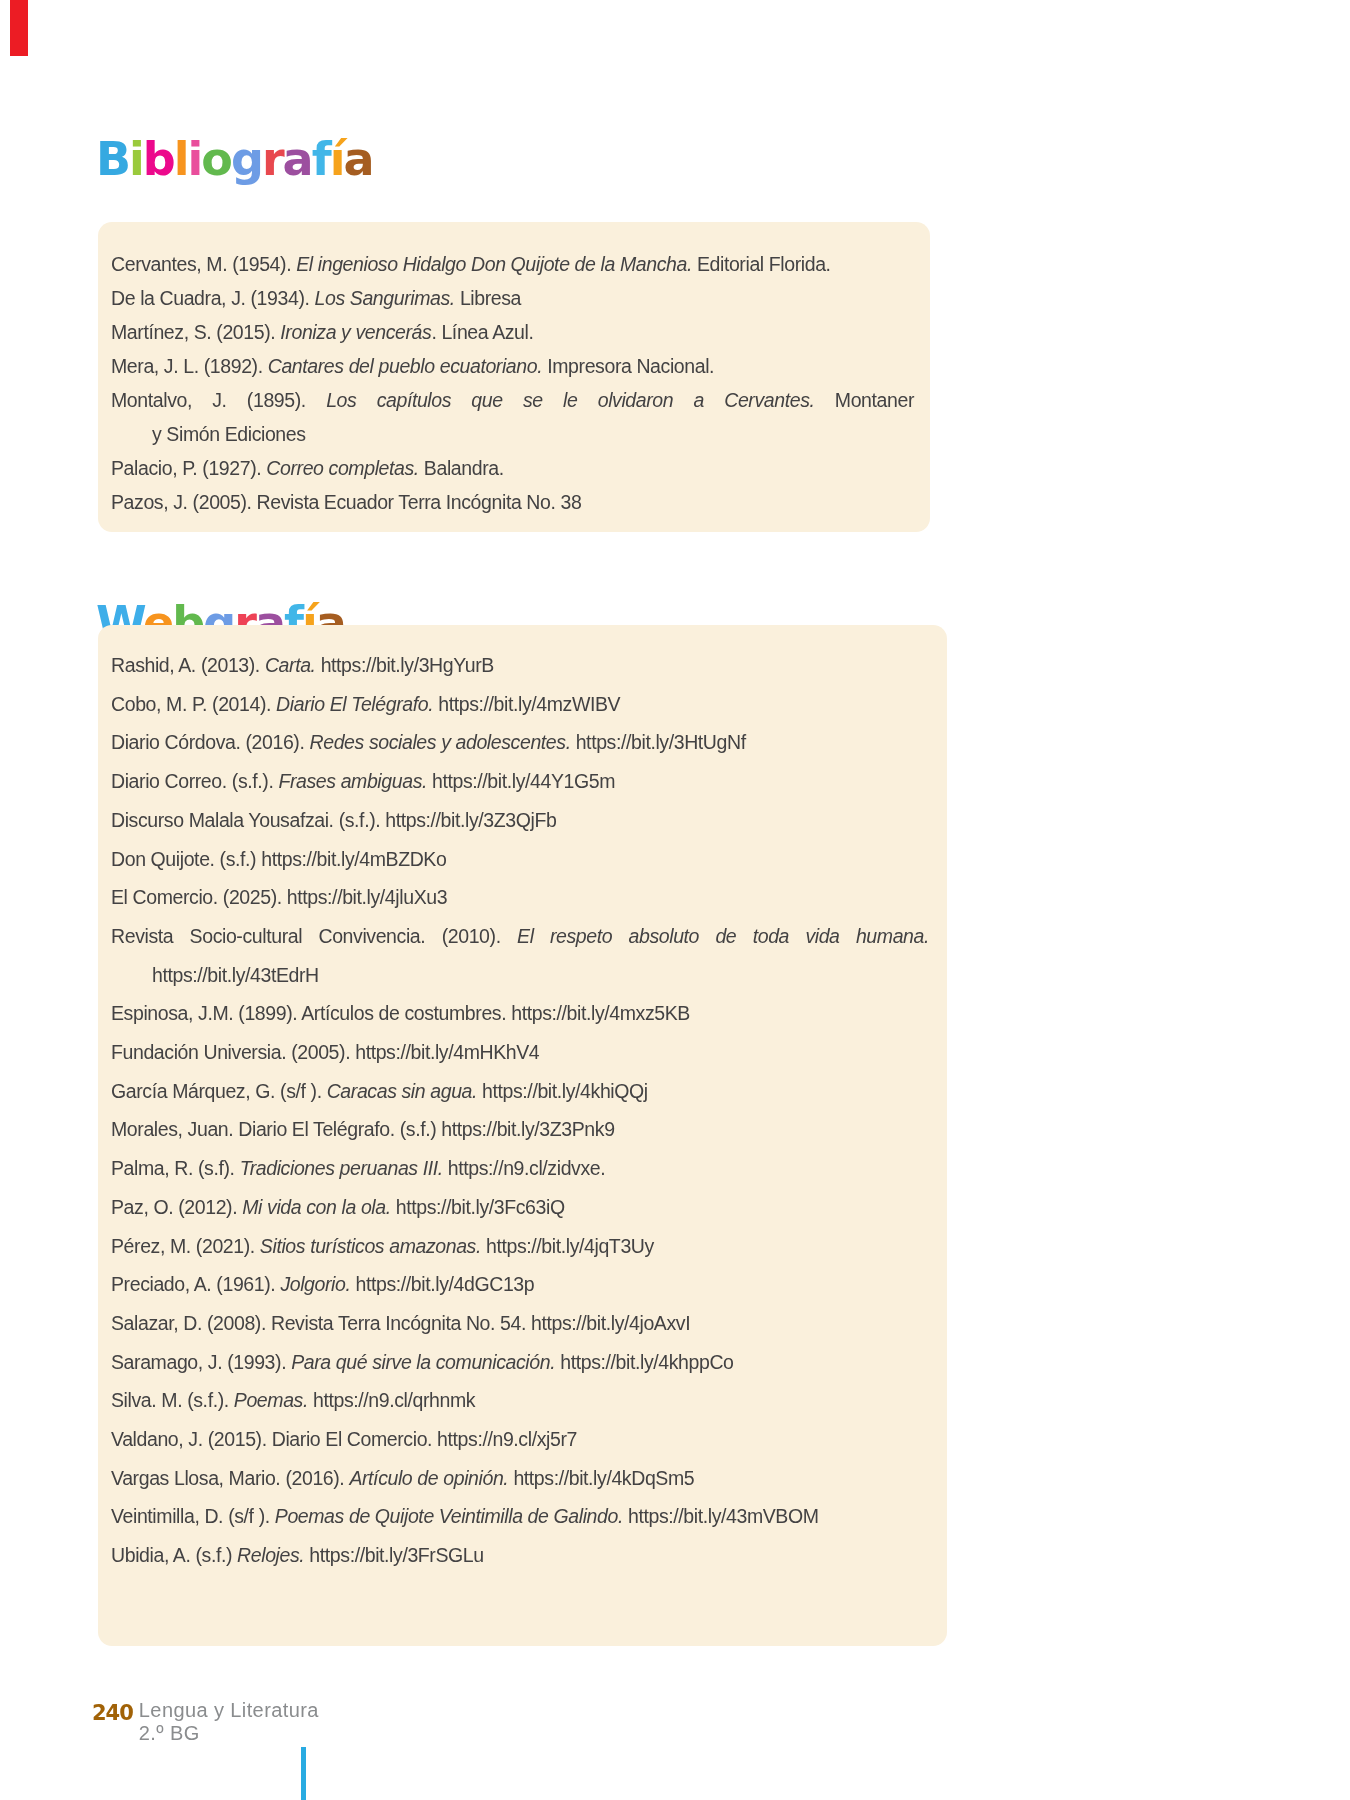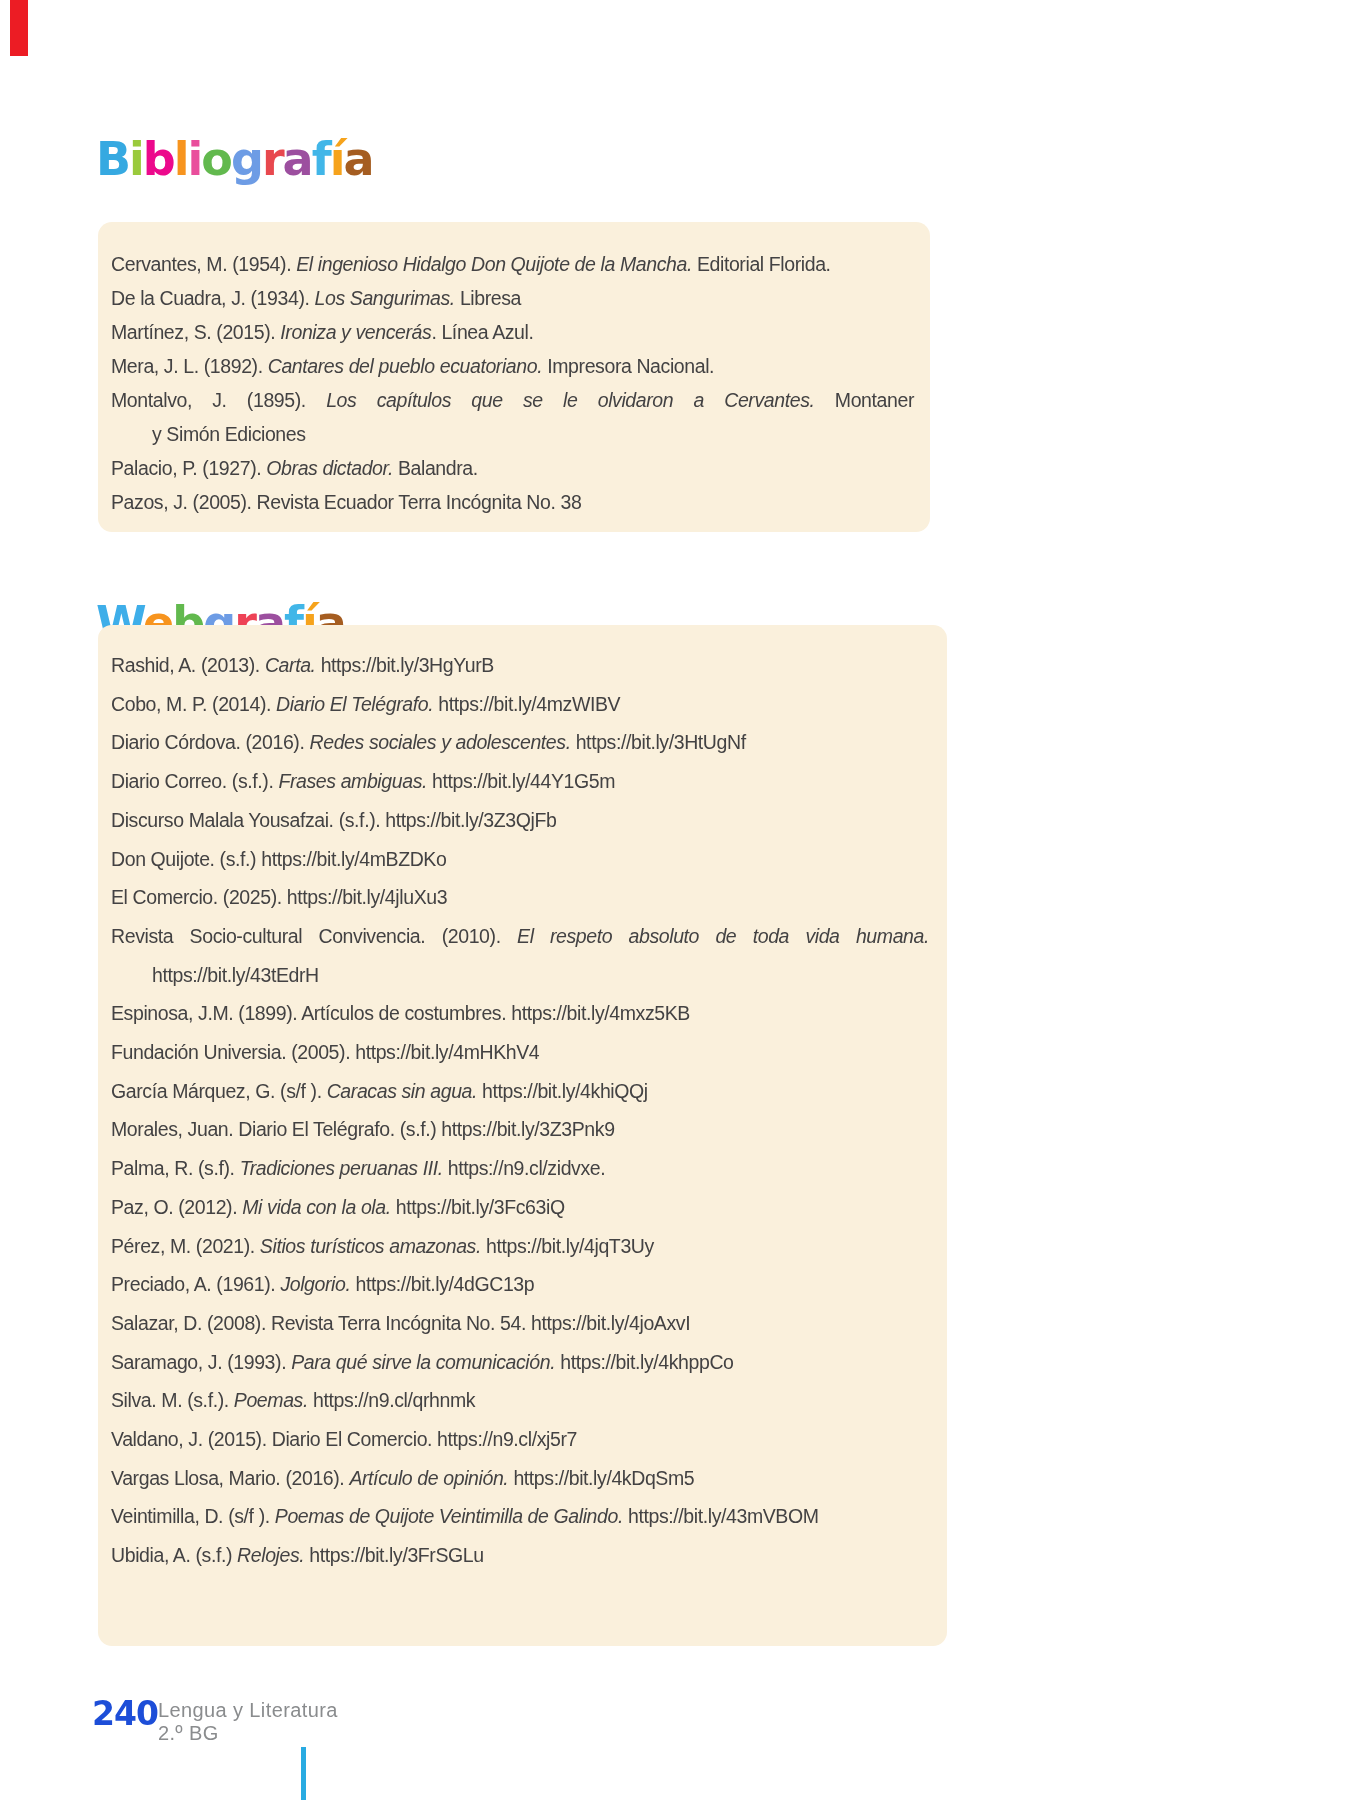"Obras dictador." em { text: Obras dictador -> Correo completas }
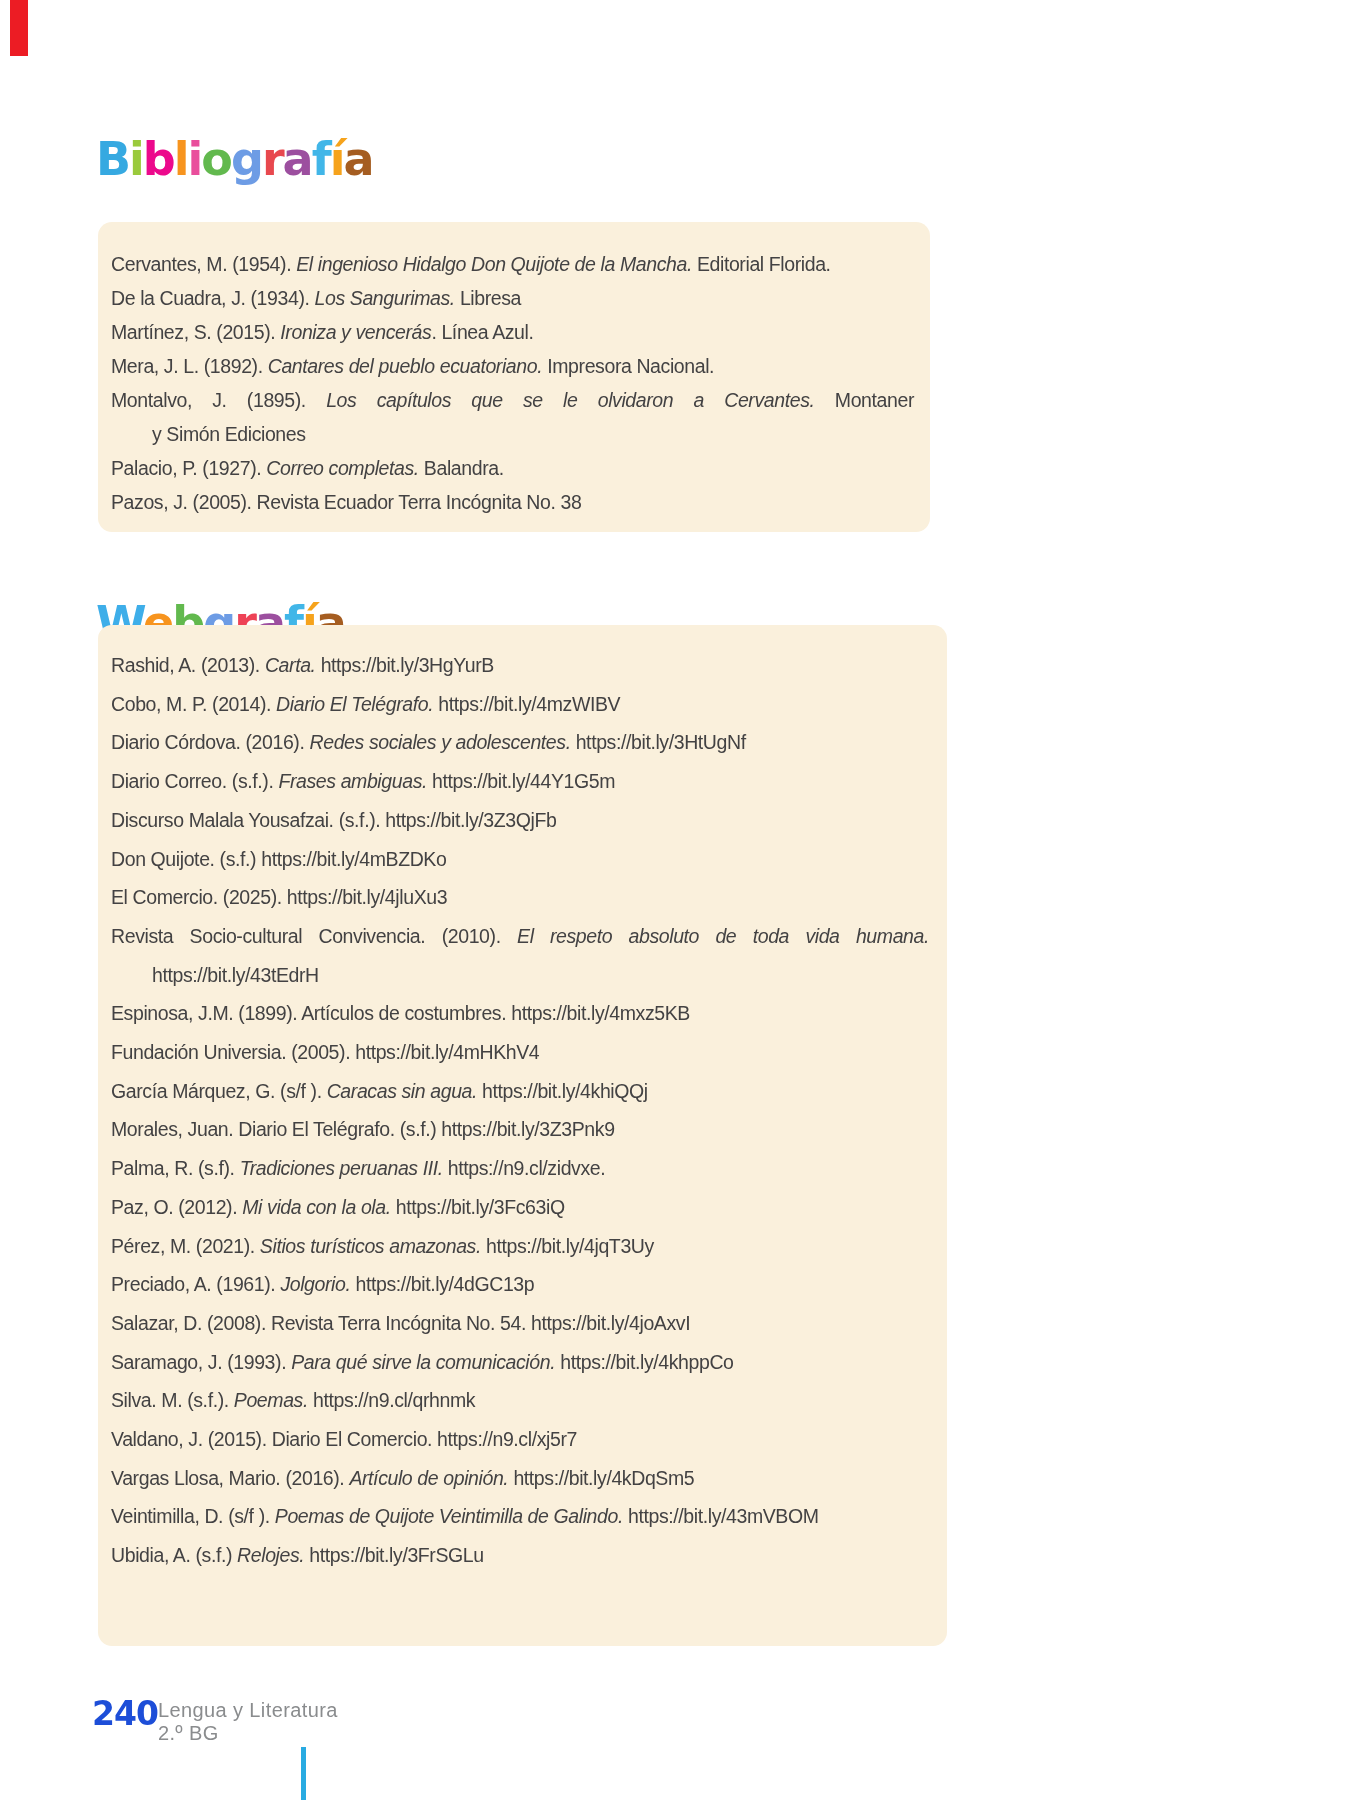"240" .footer .pagenum { color: #1d4ed8 -> #a16207; font-size: 33px -> 21px }
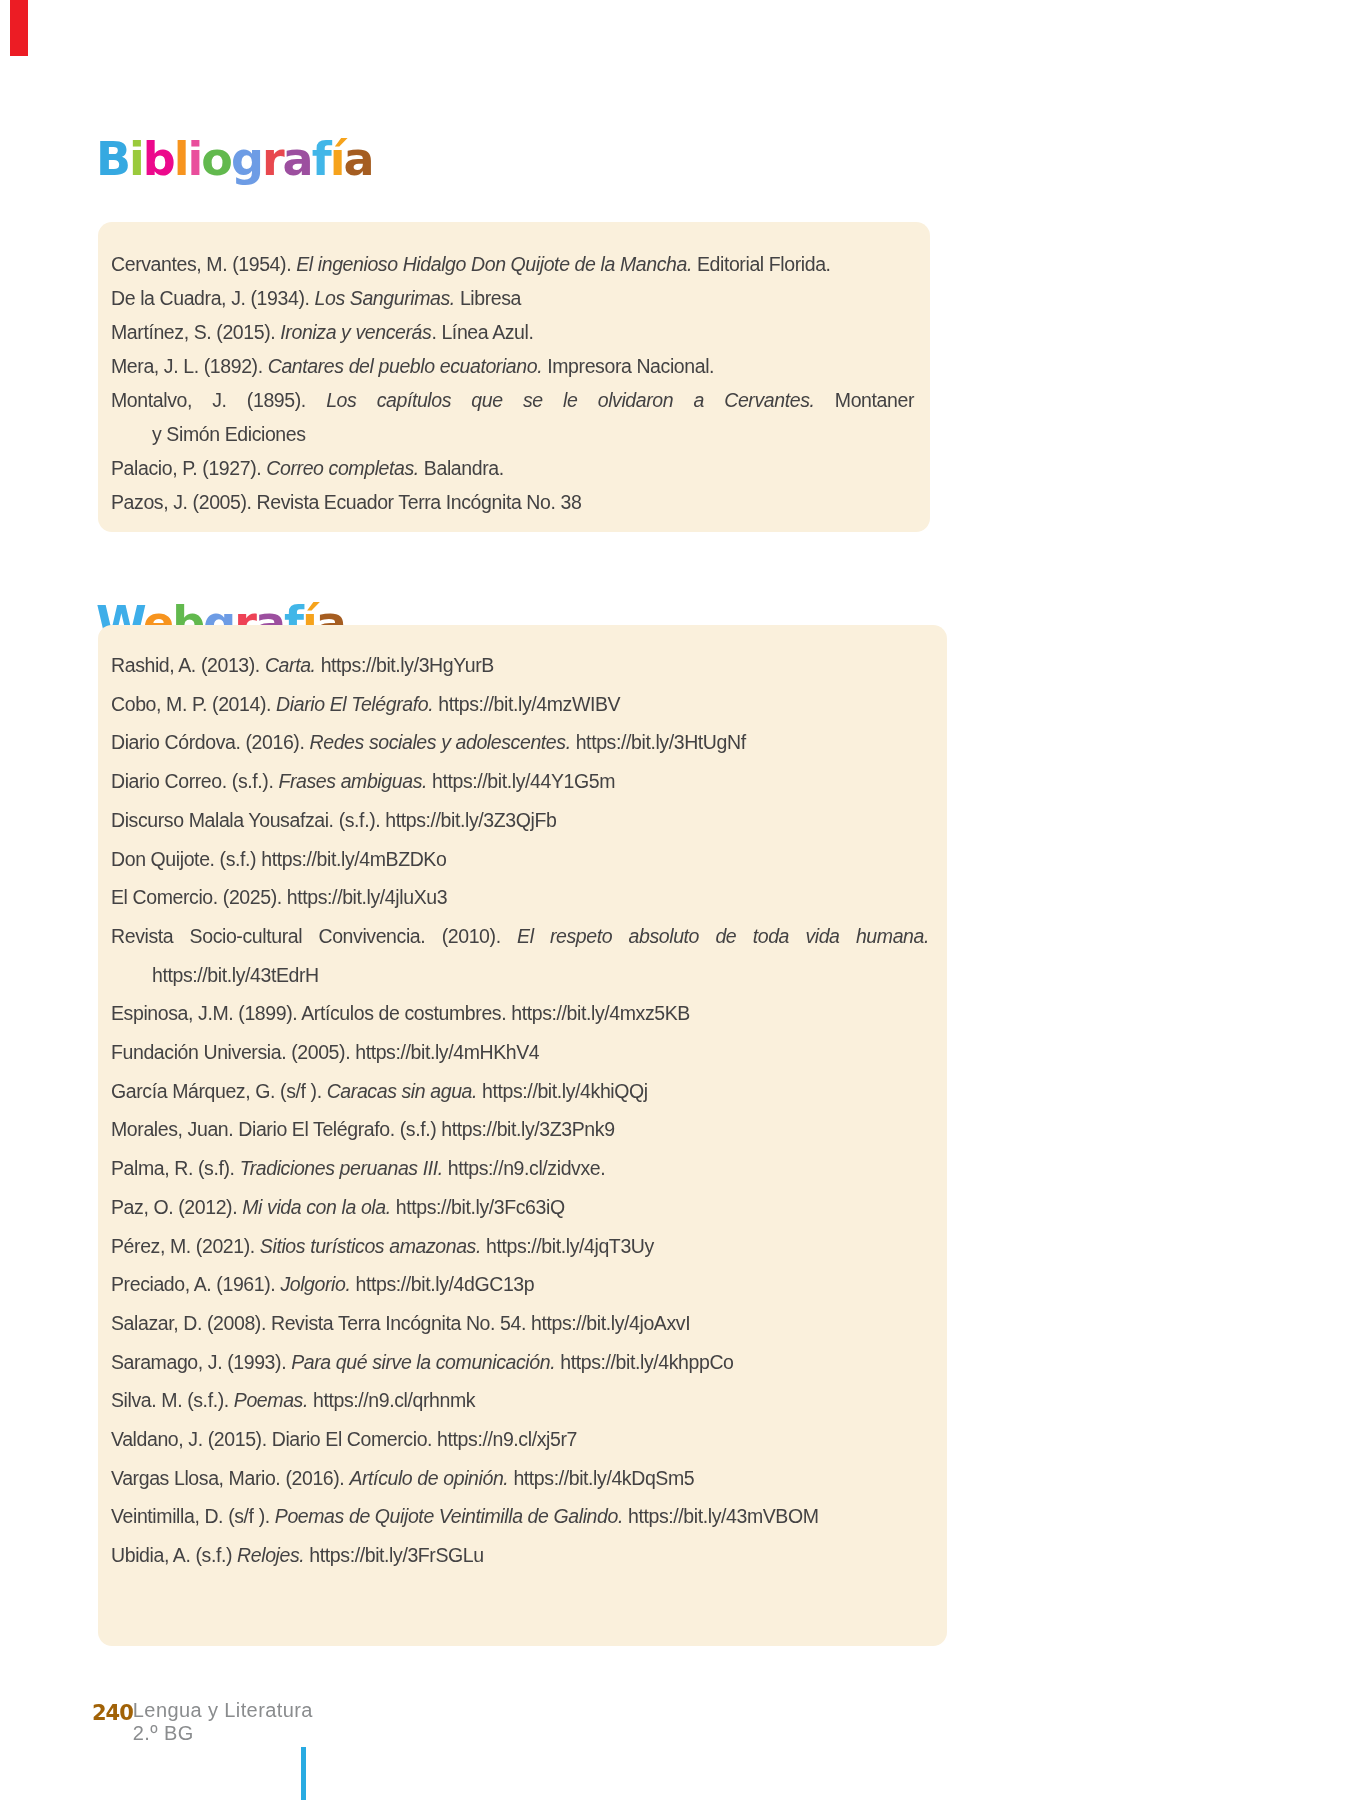"Lengua y Literatura" .footer .labels { margin-left: 0 -> 6px }
